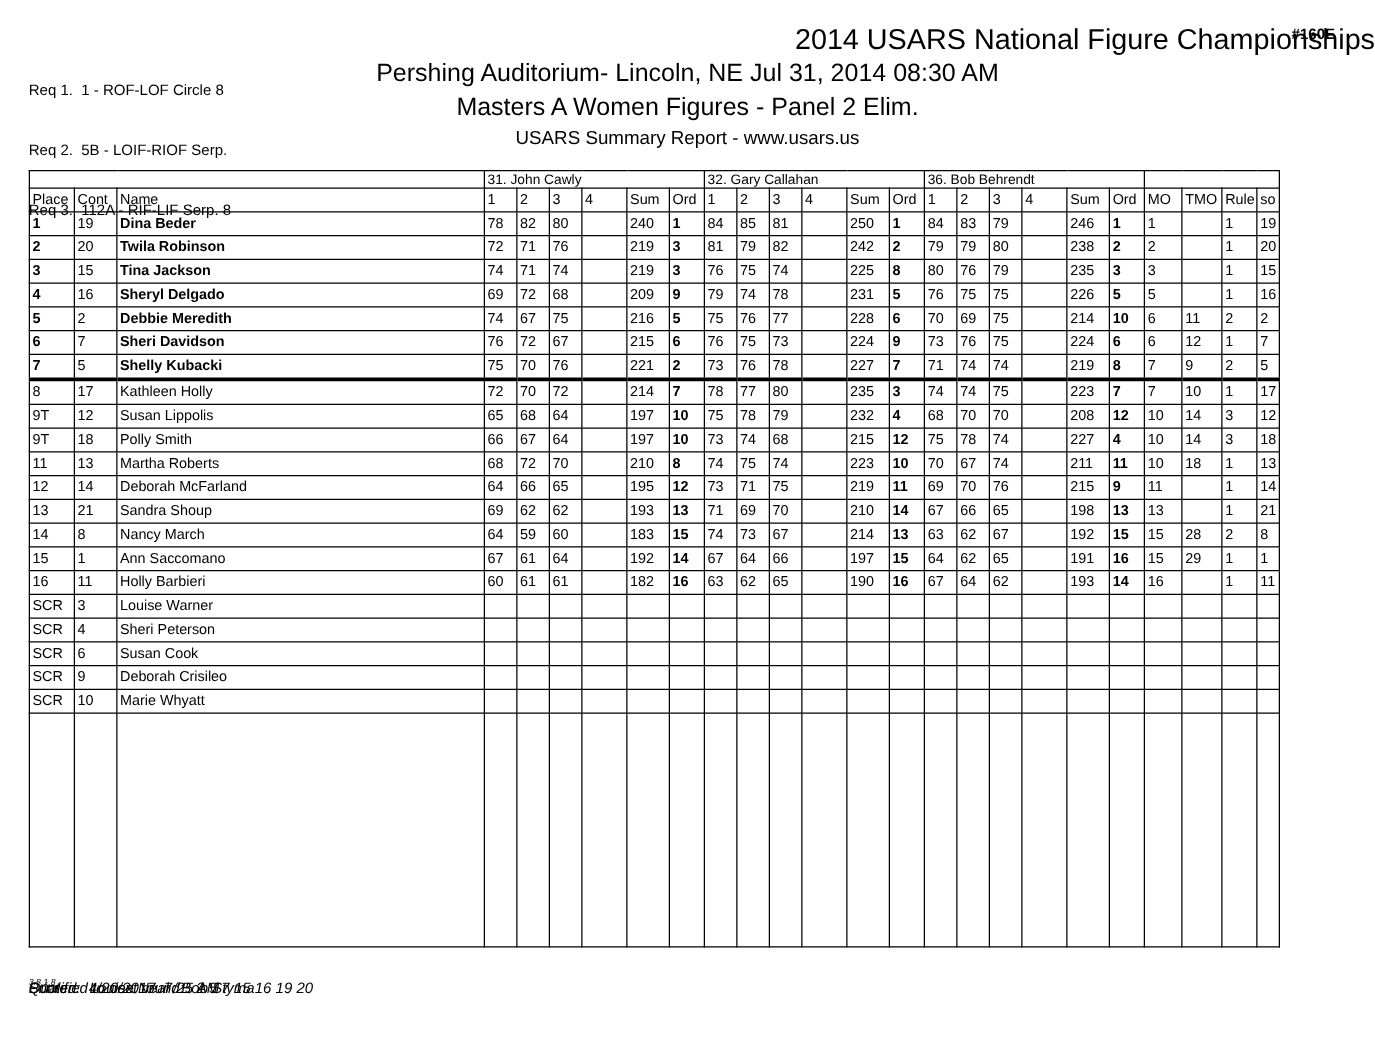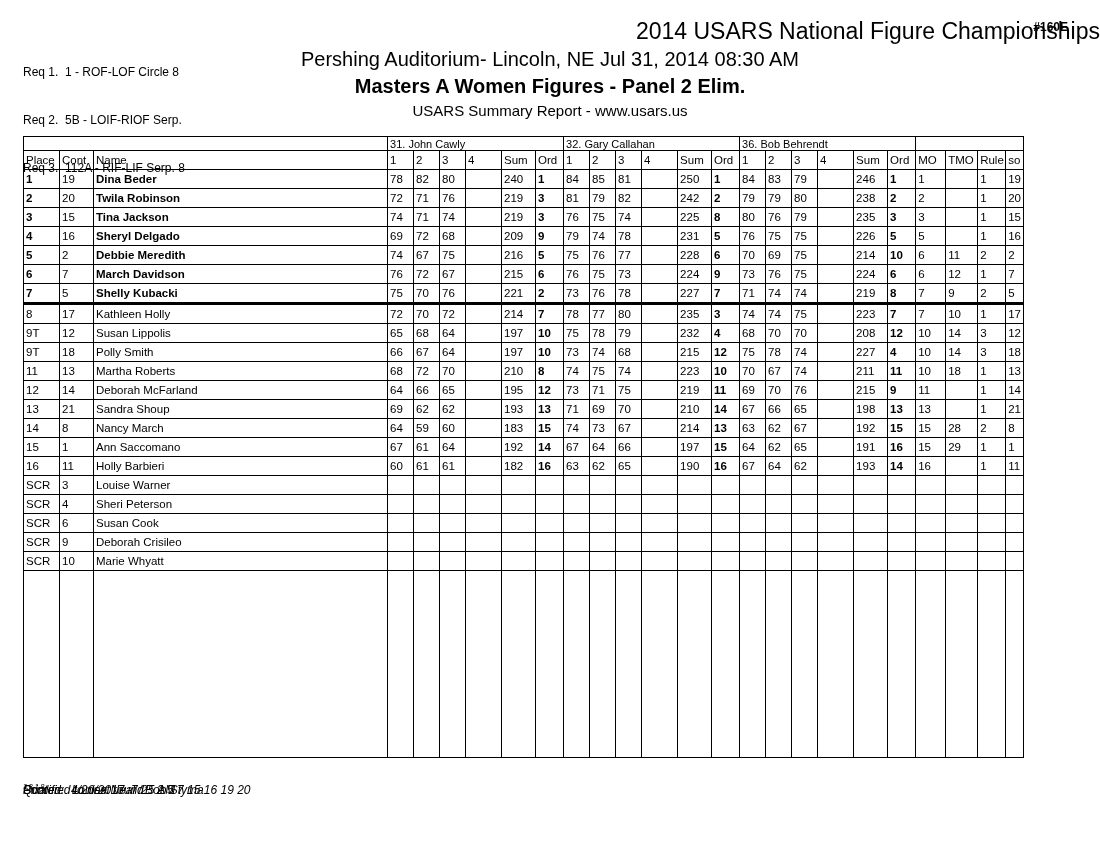"Masters A Women Figures -" .ch-event { font-weight: bold -> normal }
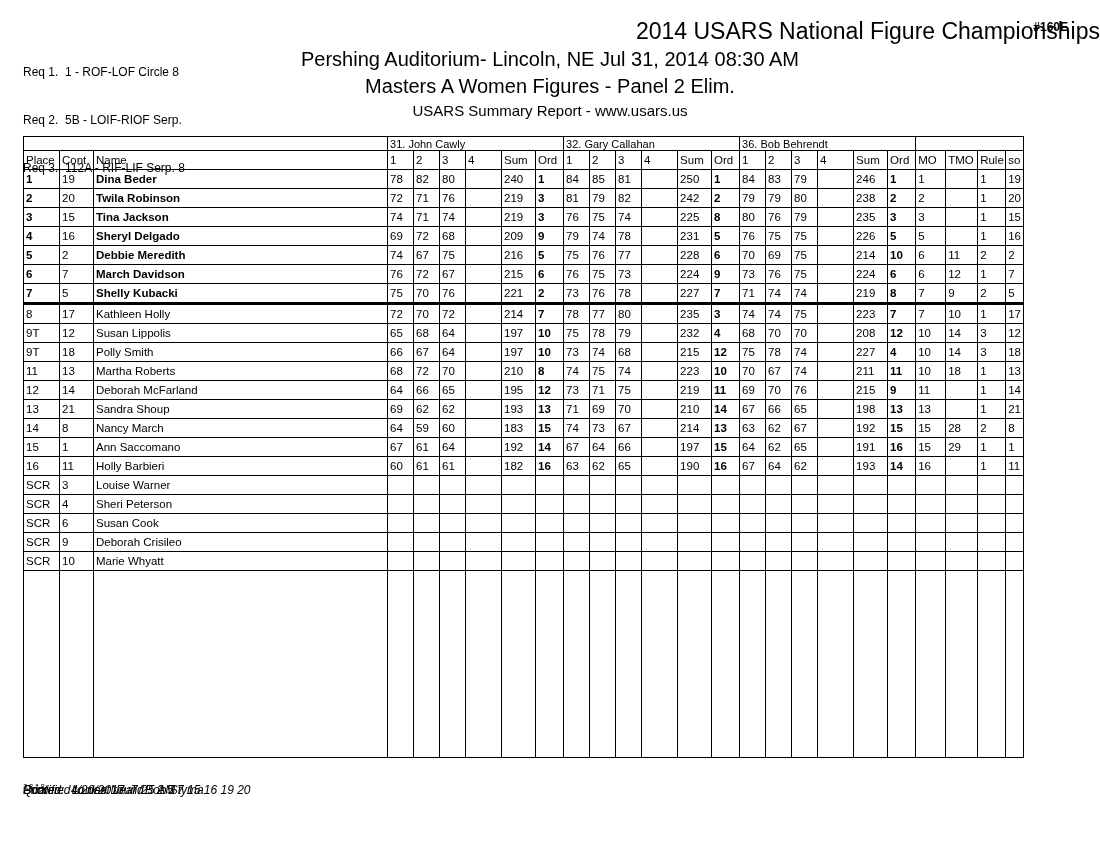"March Davidson" td.bold { text: March -> Sheri }
